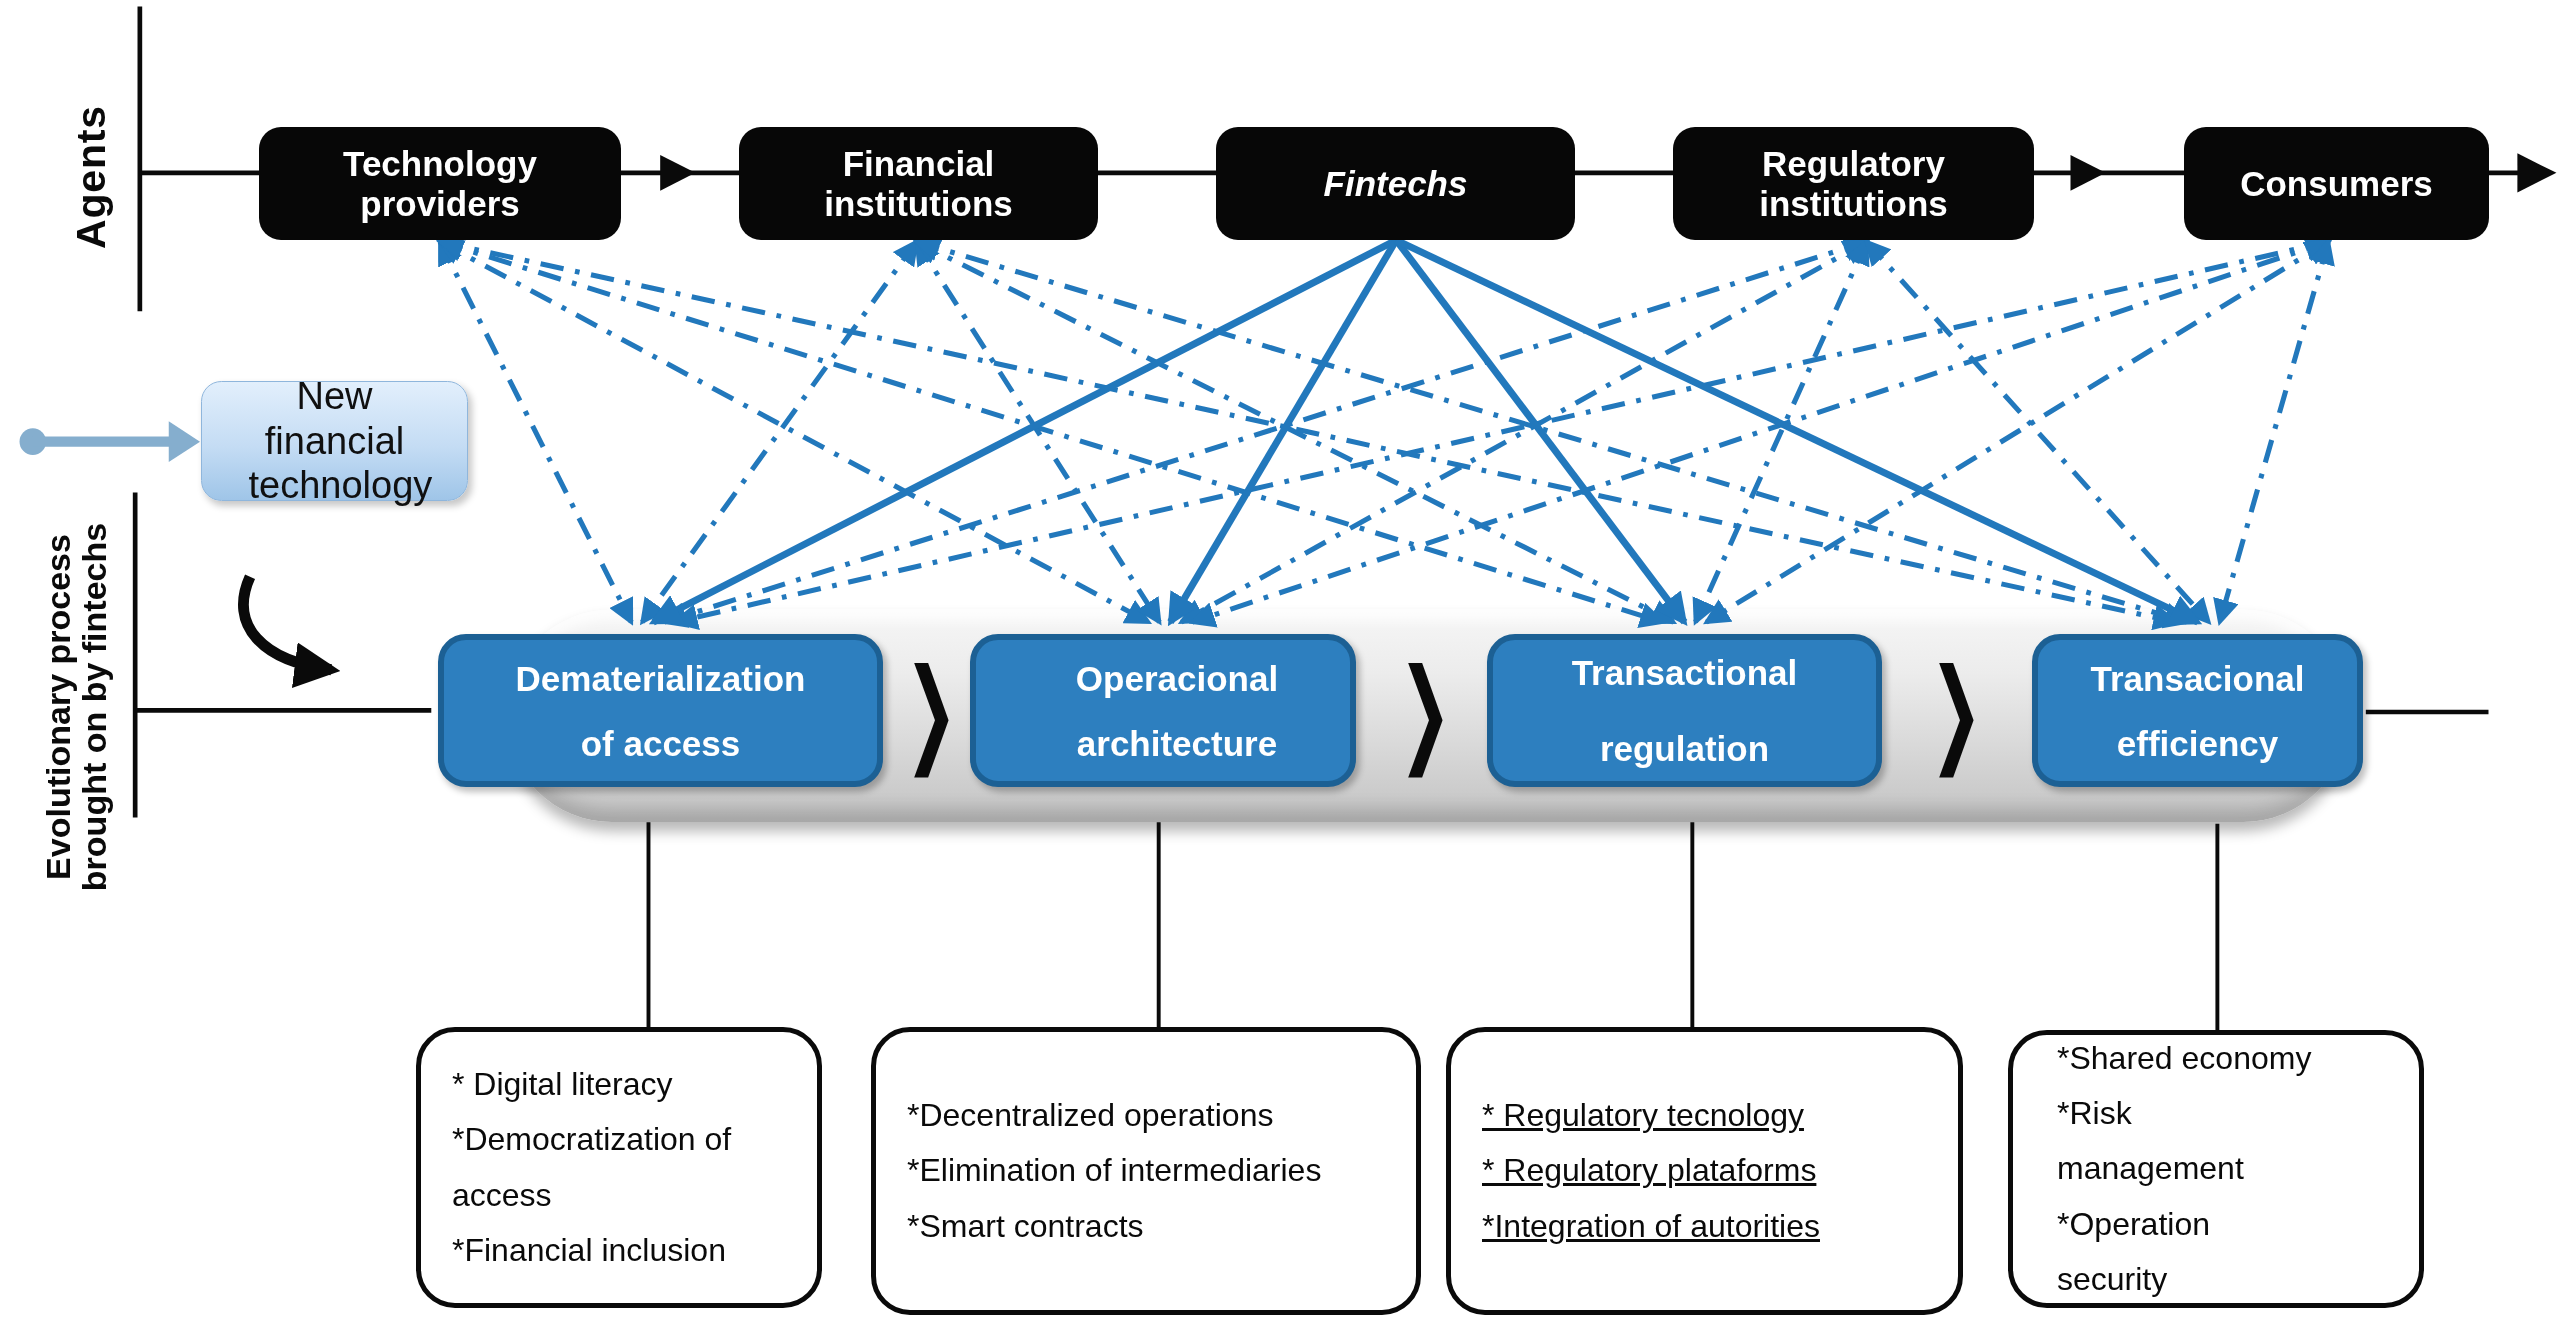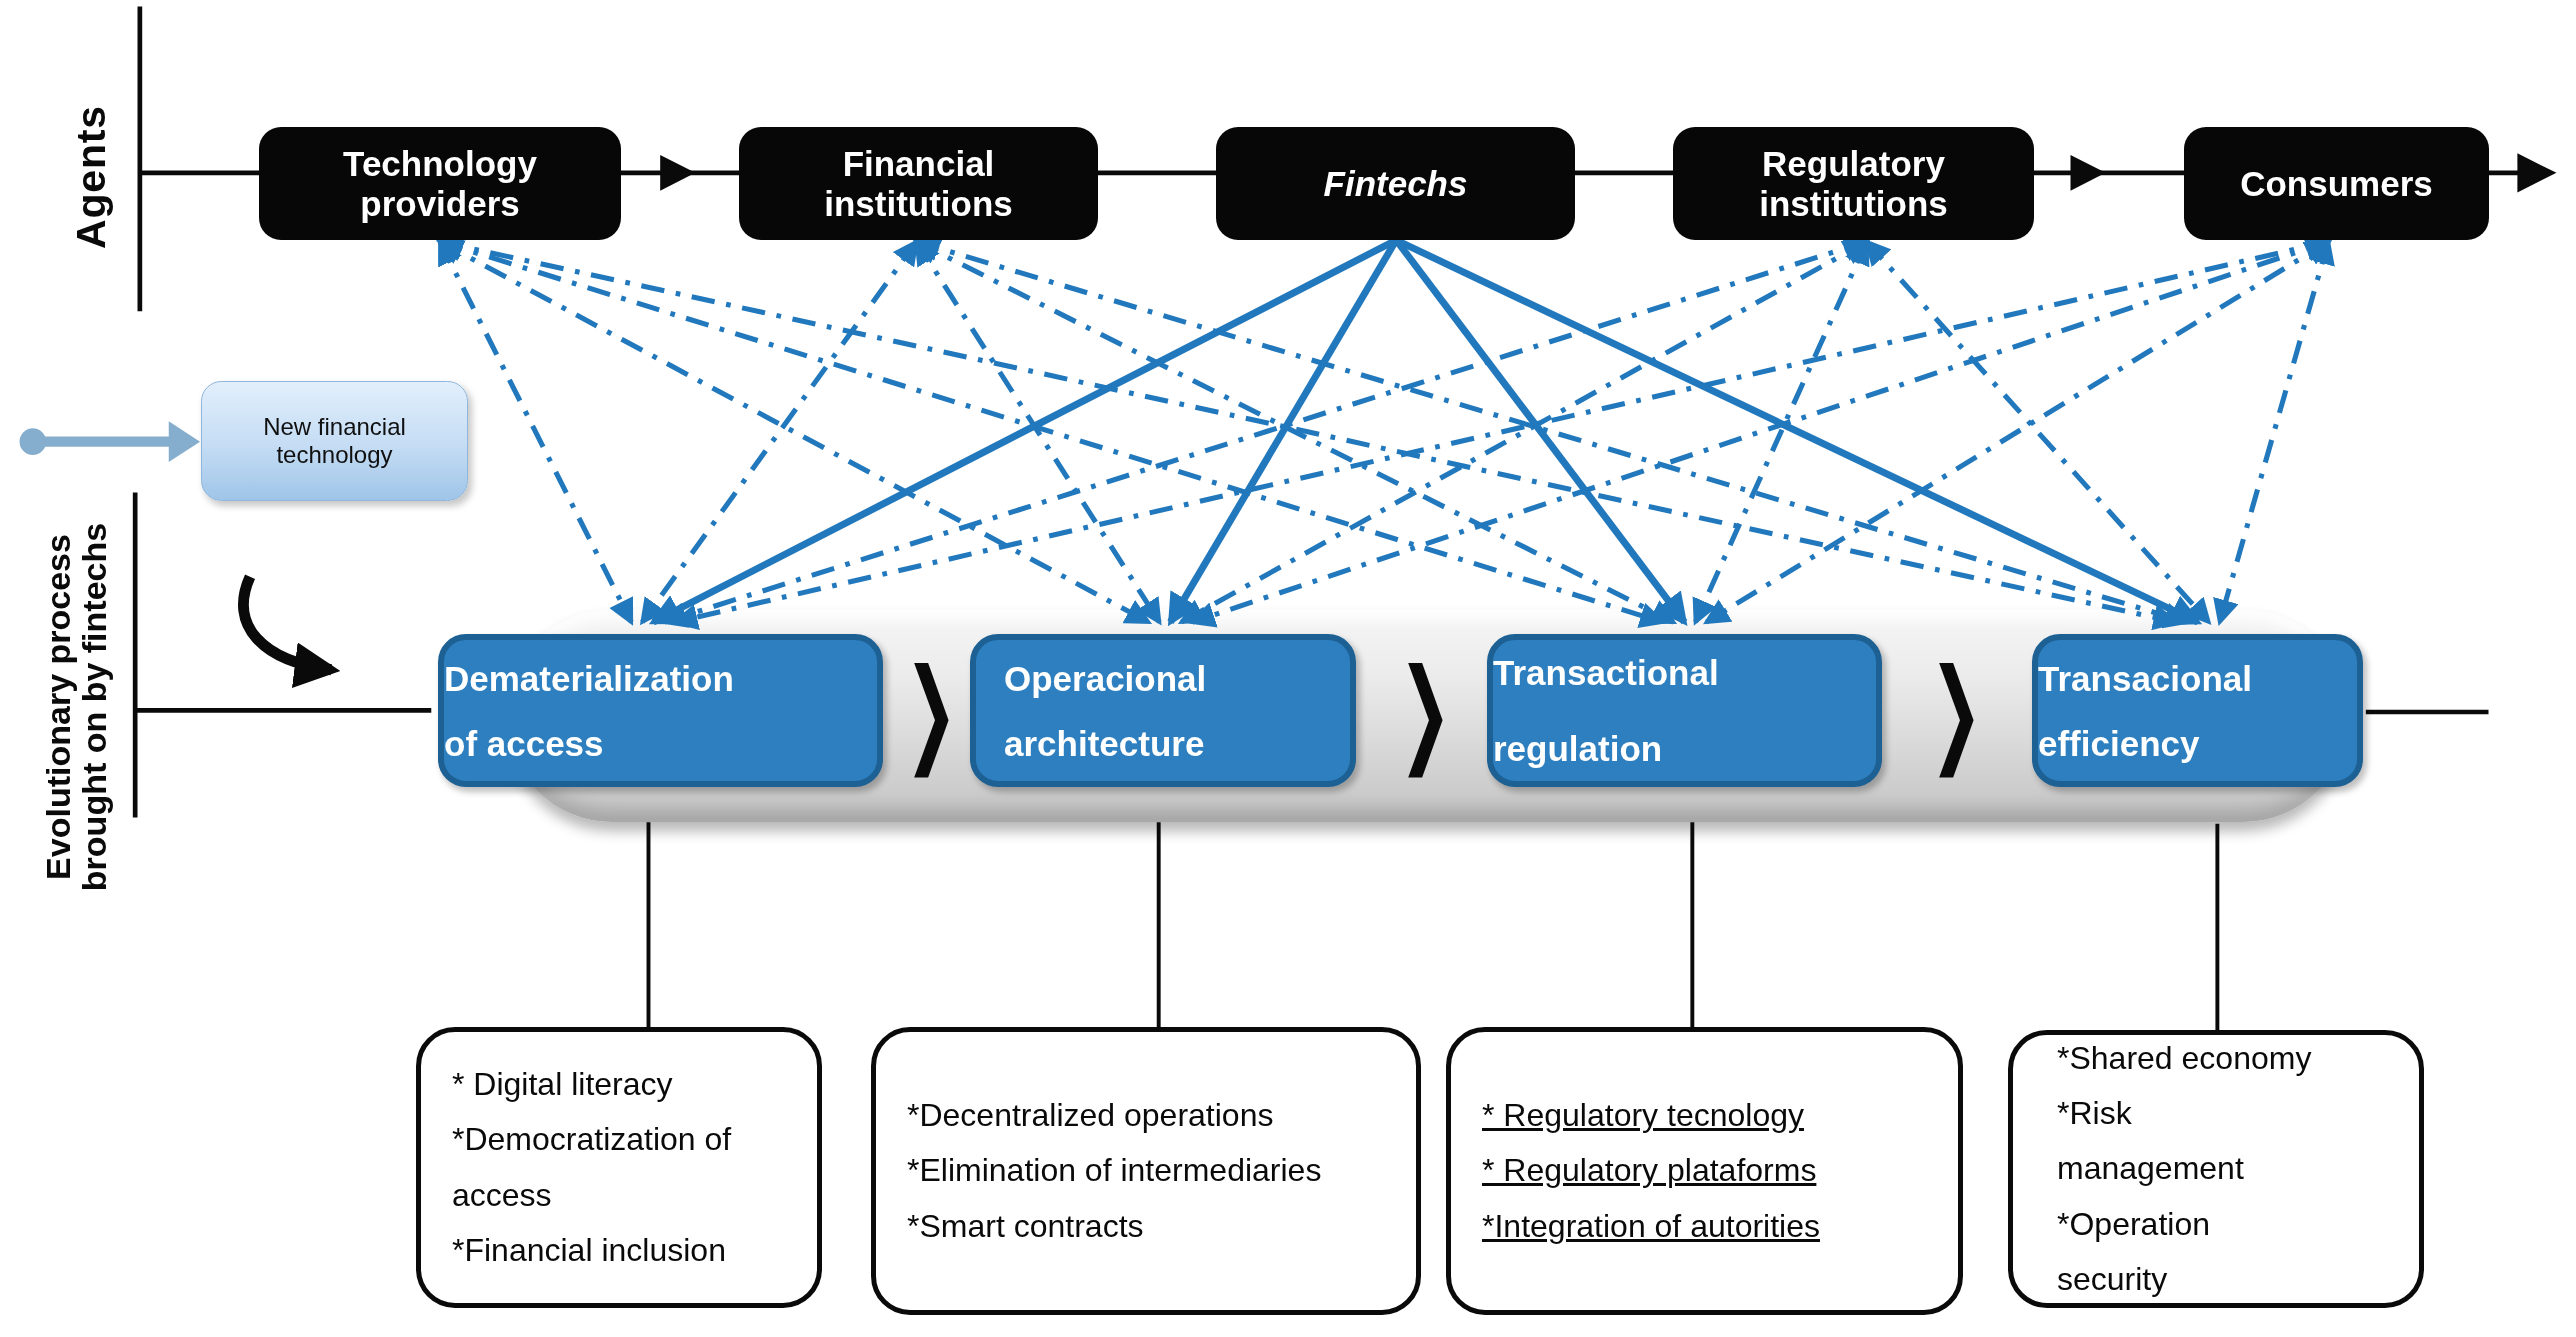"New financial technology" .nft { font-size: 24px -> 38px }
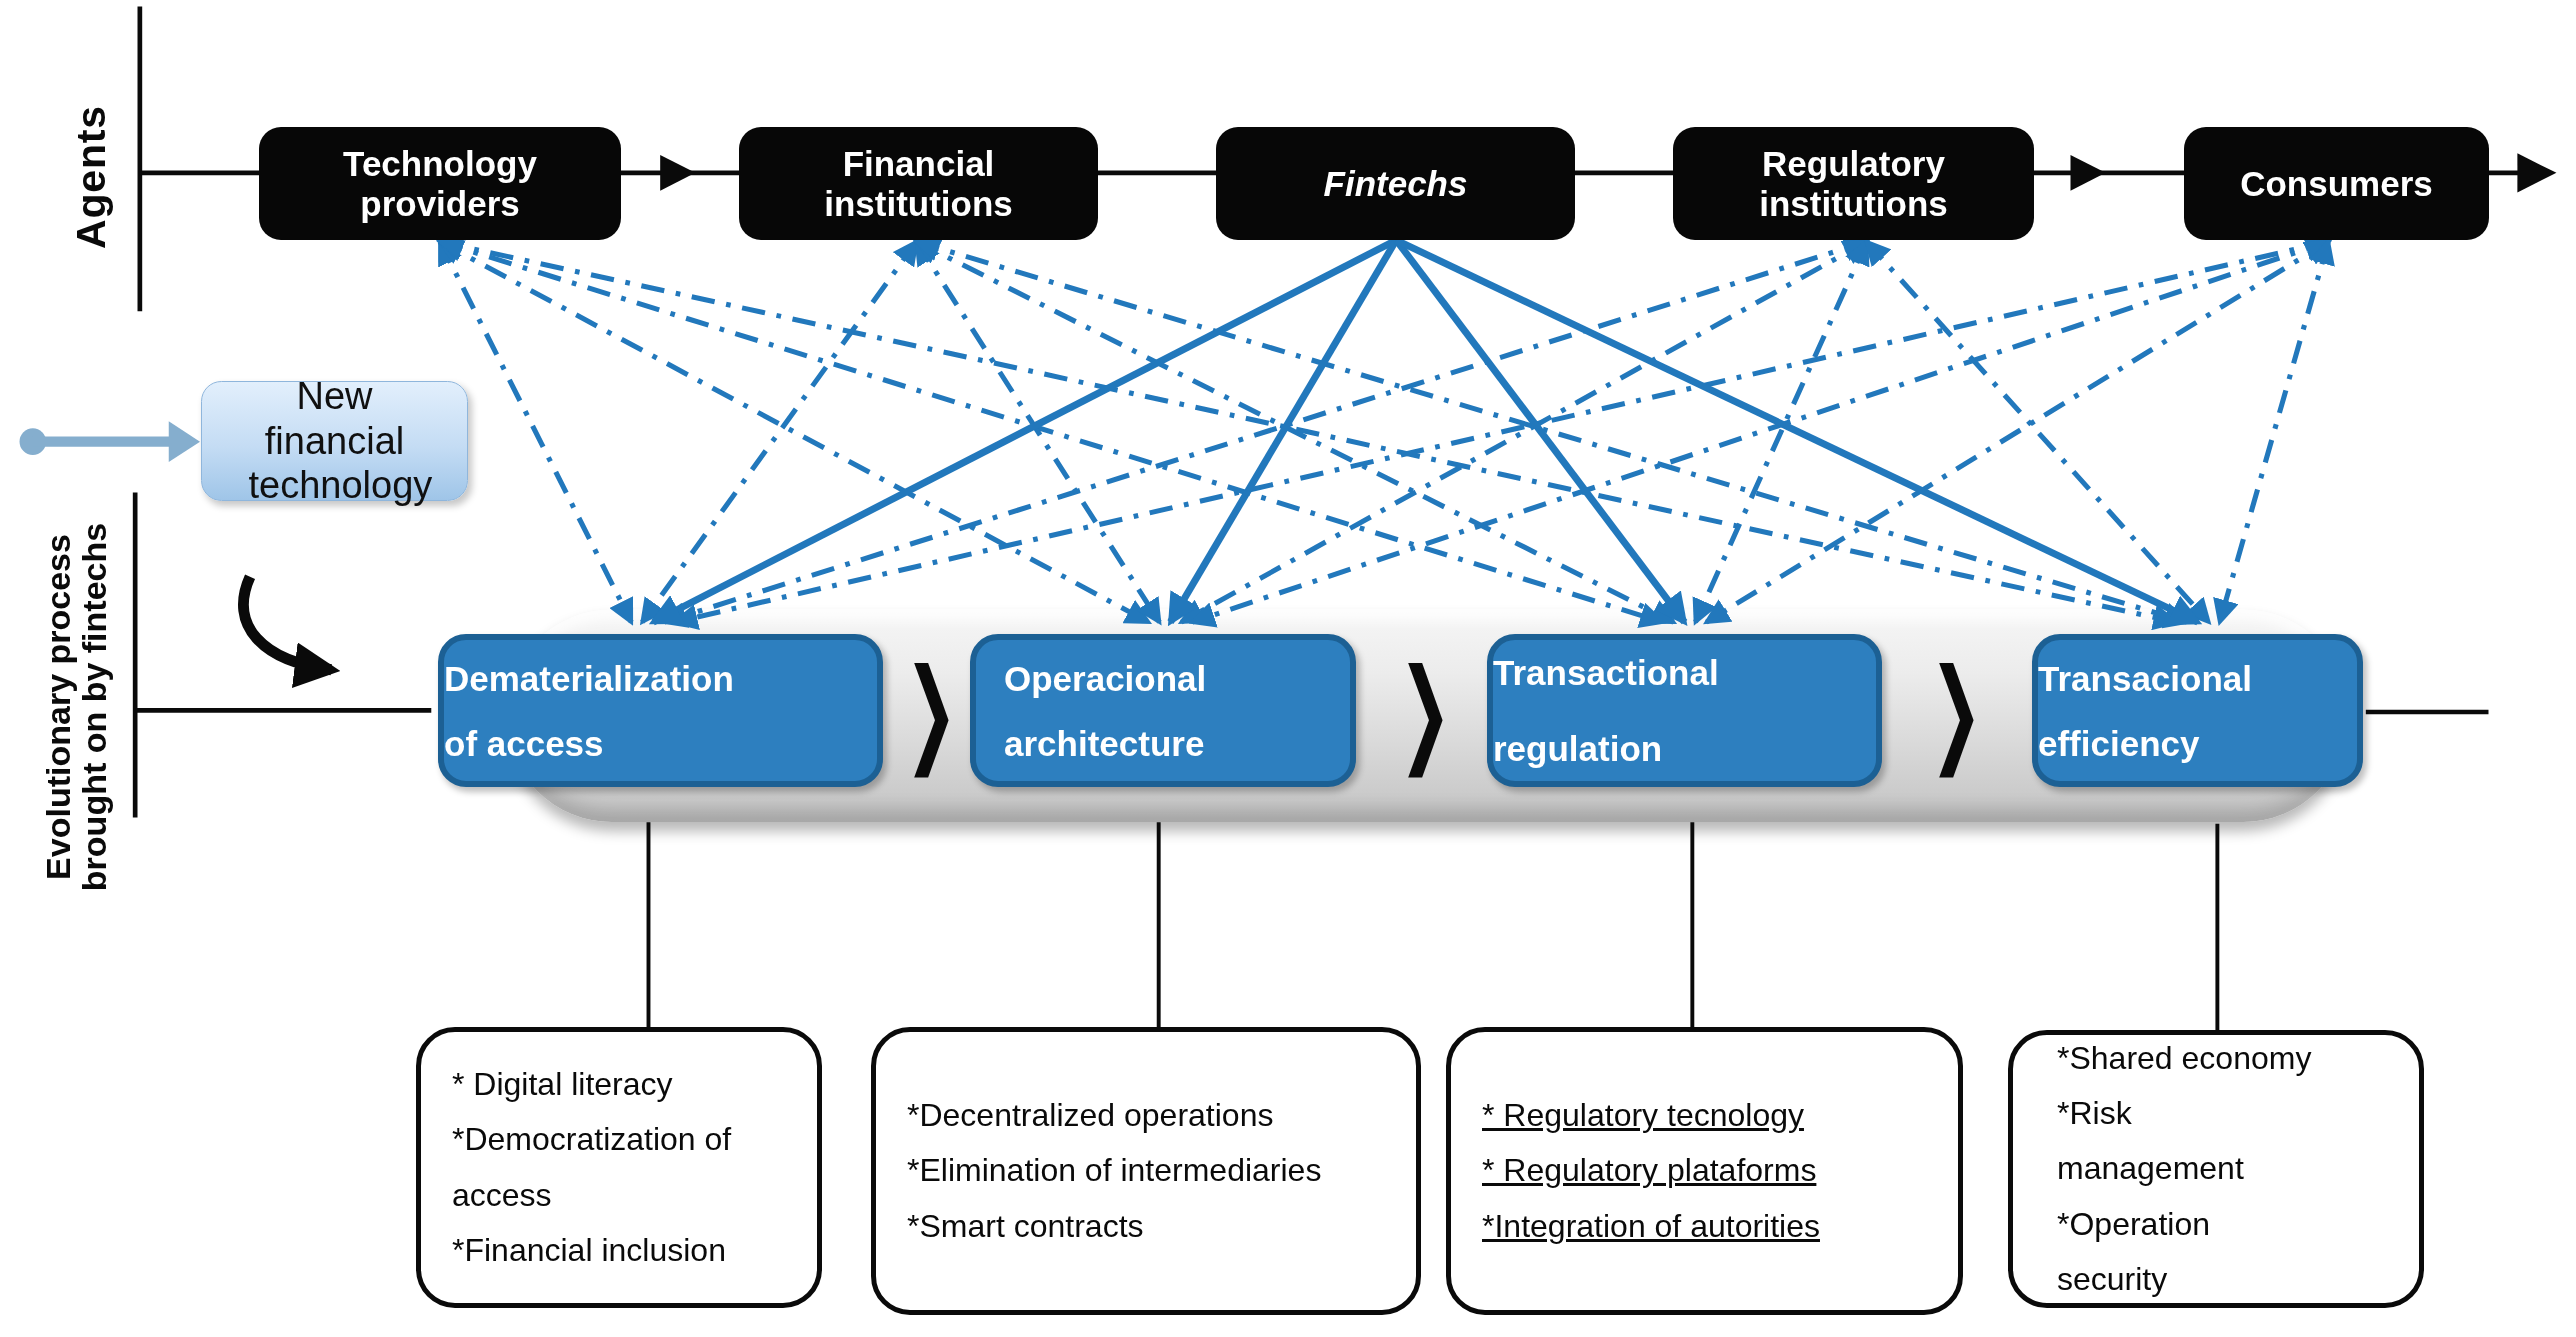"Dematerialization" .stage { align-items: flex-start -> center }
